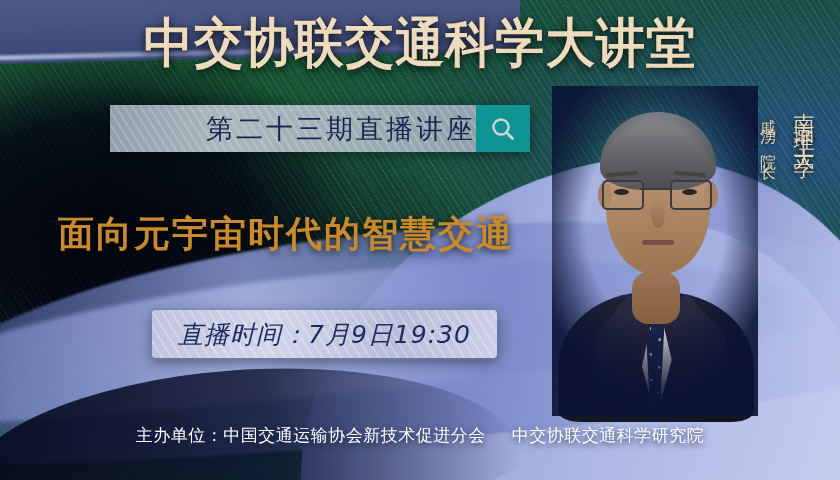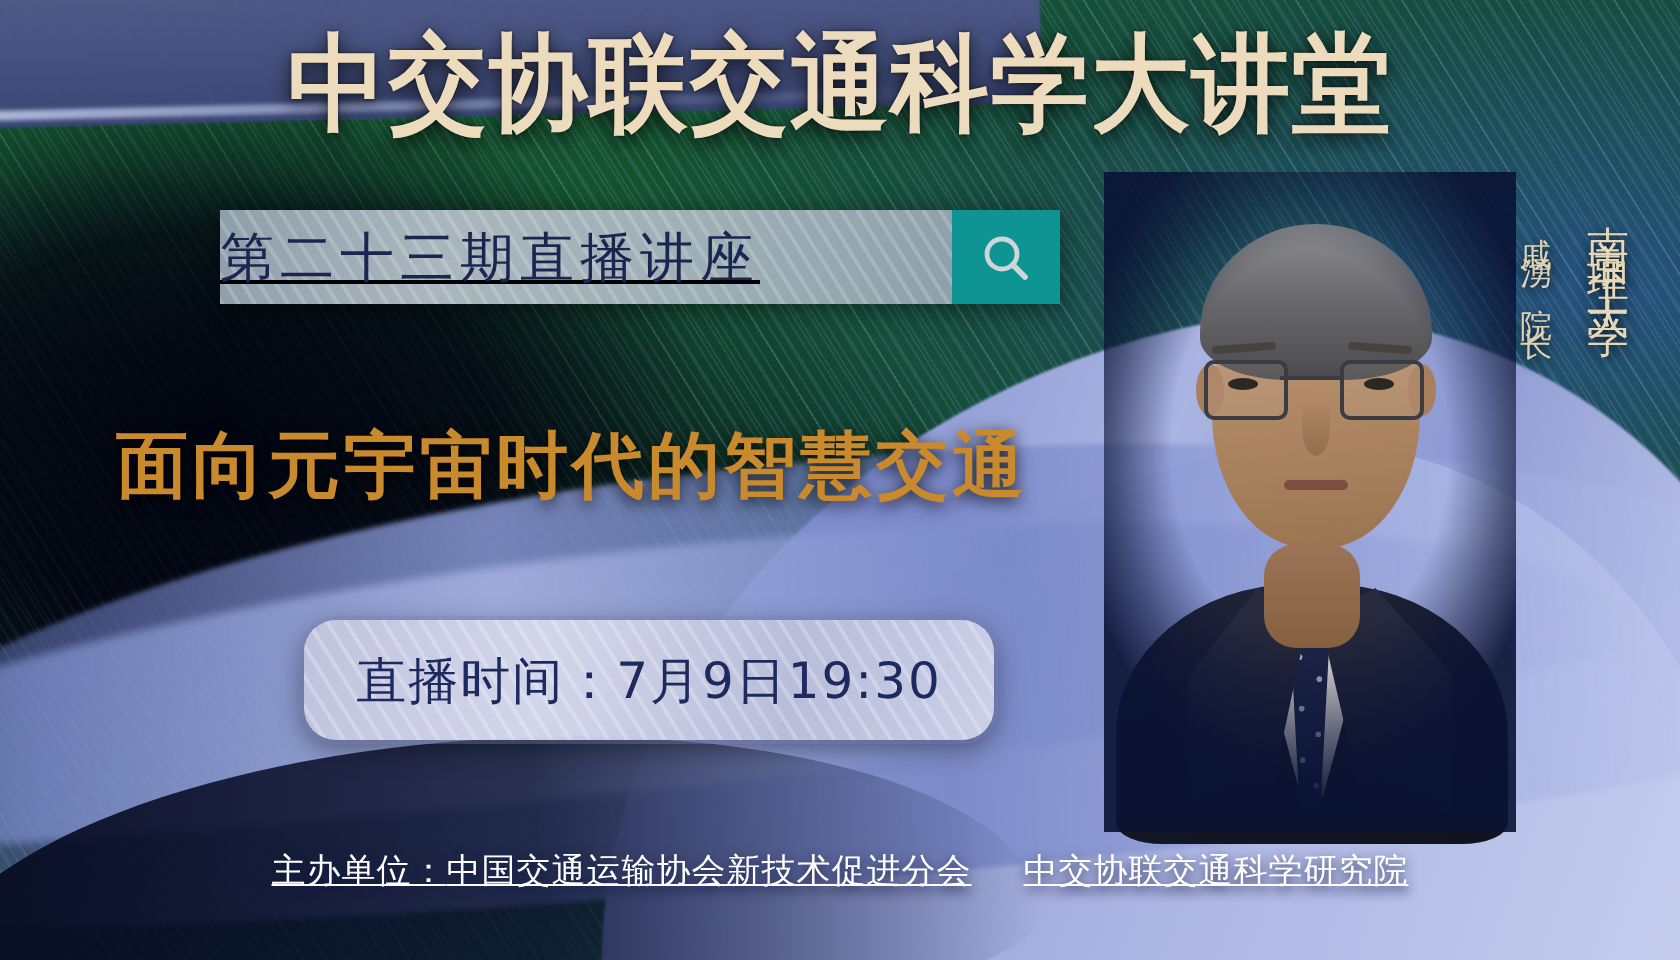"第二十三期直播讲座" .subtitle-fill { justify-content: flex-start -> flex-end; text-decoration: underline -> none }
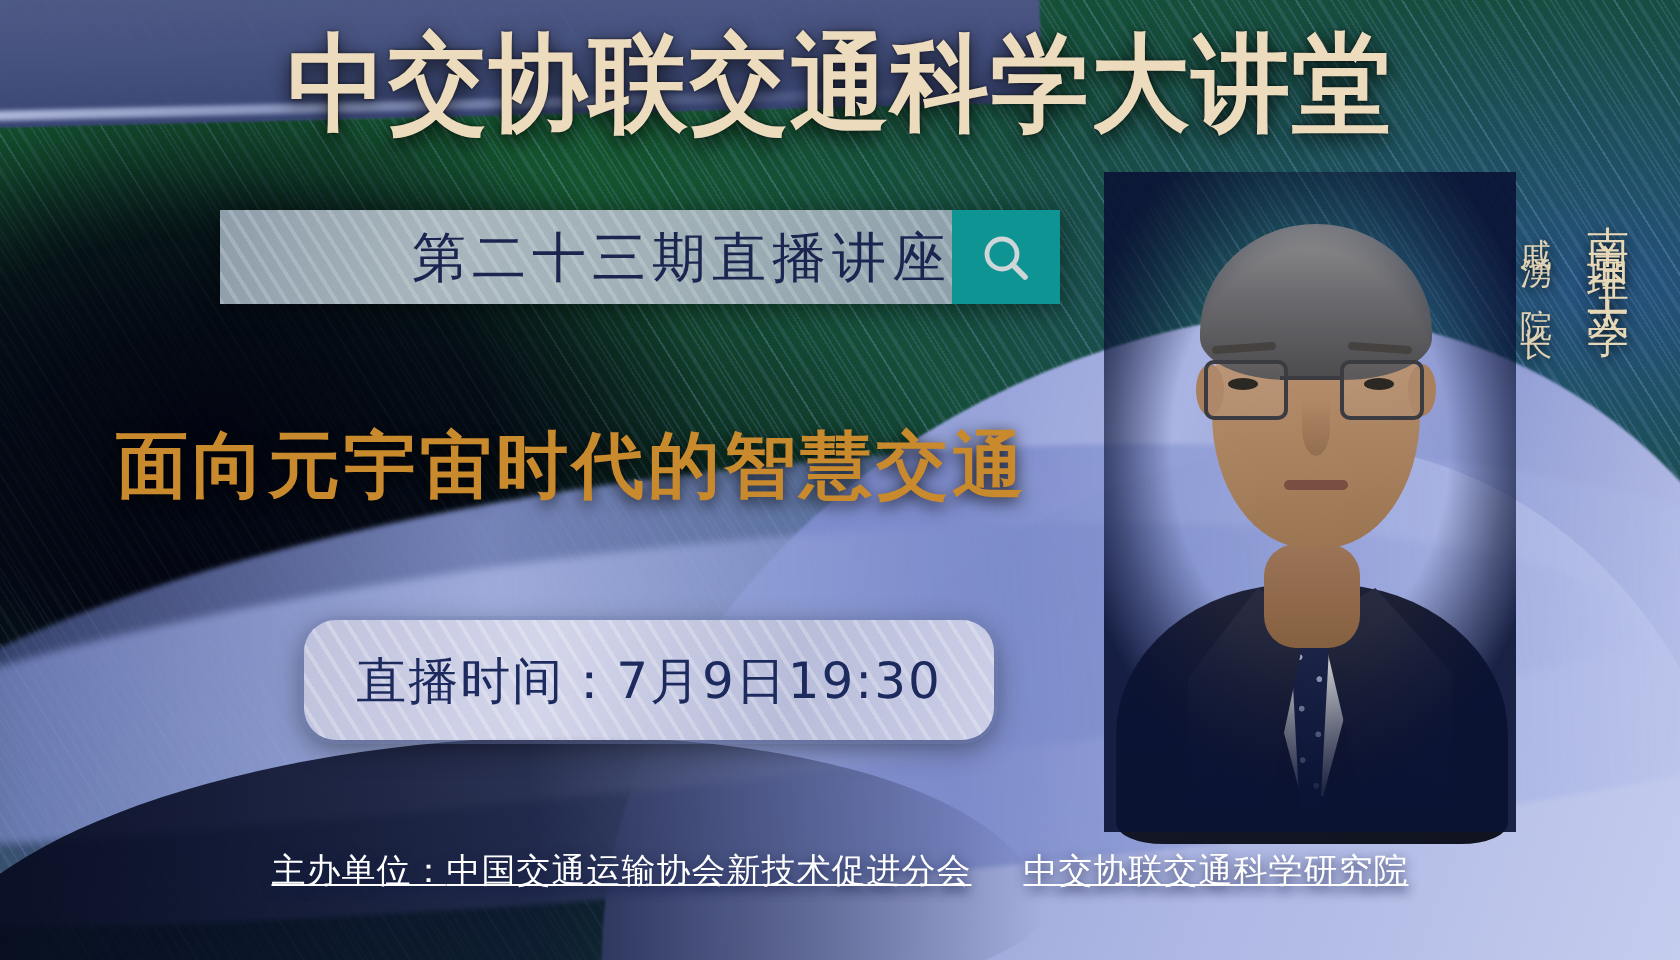"直播时间：7月9日19:30" .time-pill { border-radius: 16px -> 4px; font-style: none -> italic; height: 60px -> 48px }
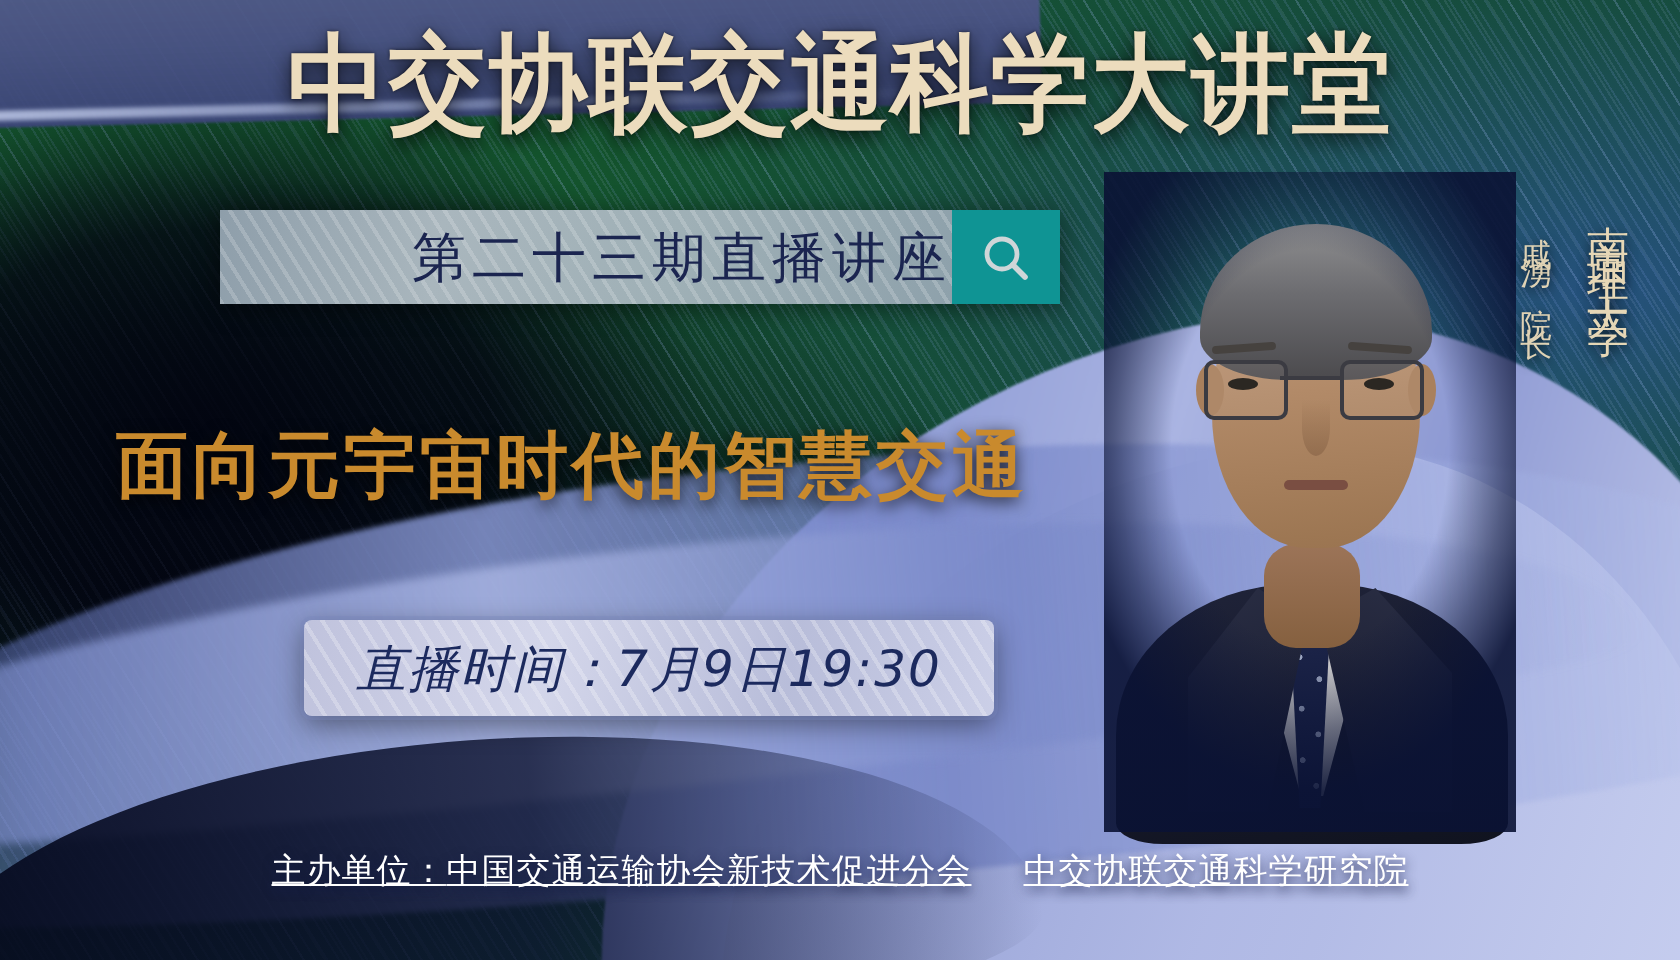"主办单位：中国交通运输协会新技术促进分会 中交协联交通科学研究院" .footer { text-decoration: underline -> none }
